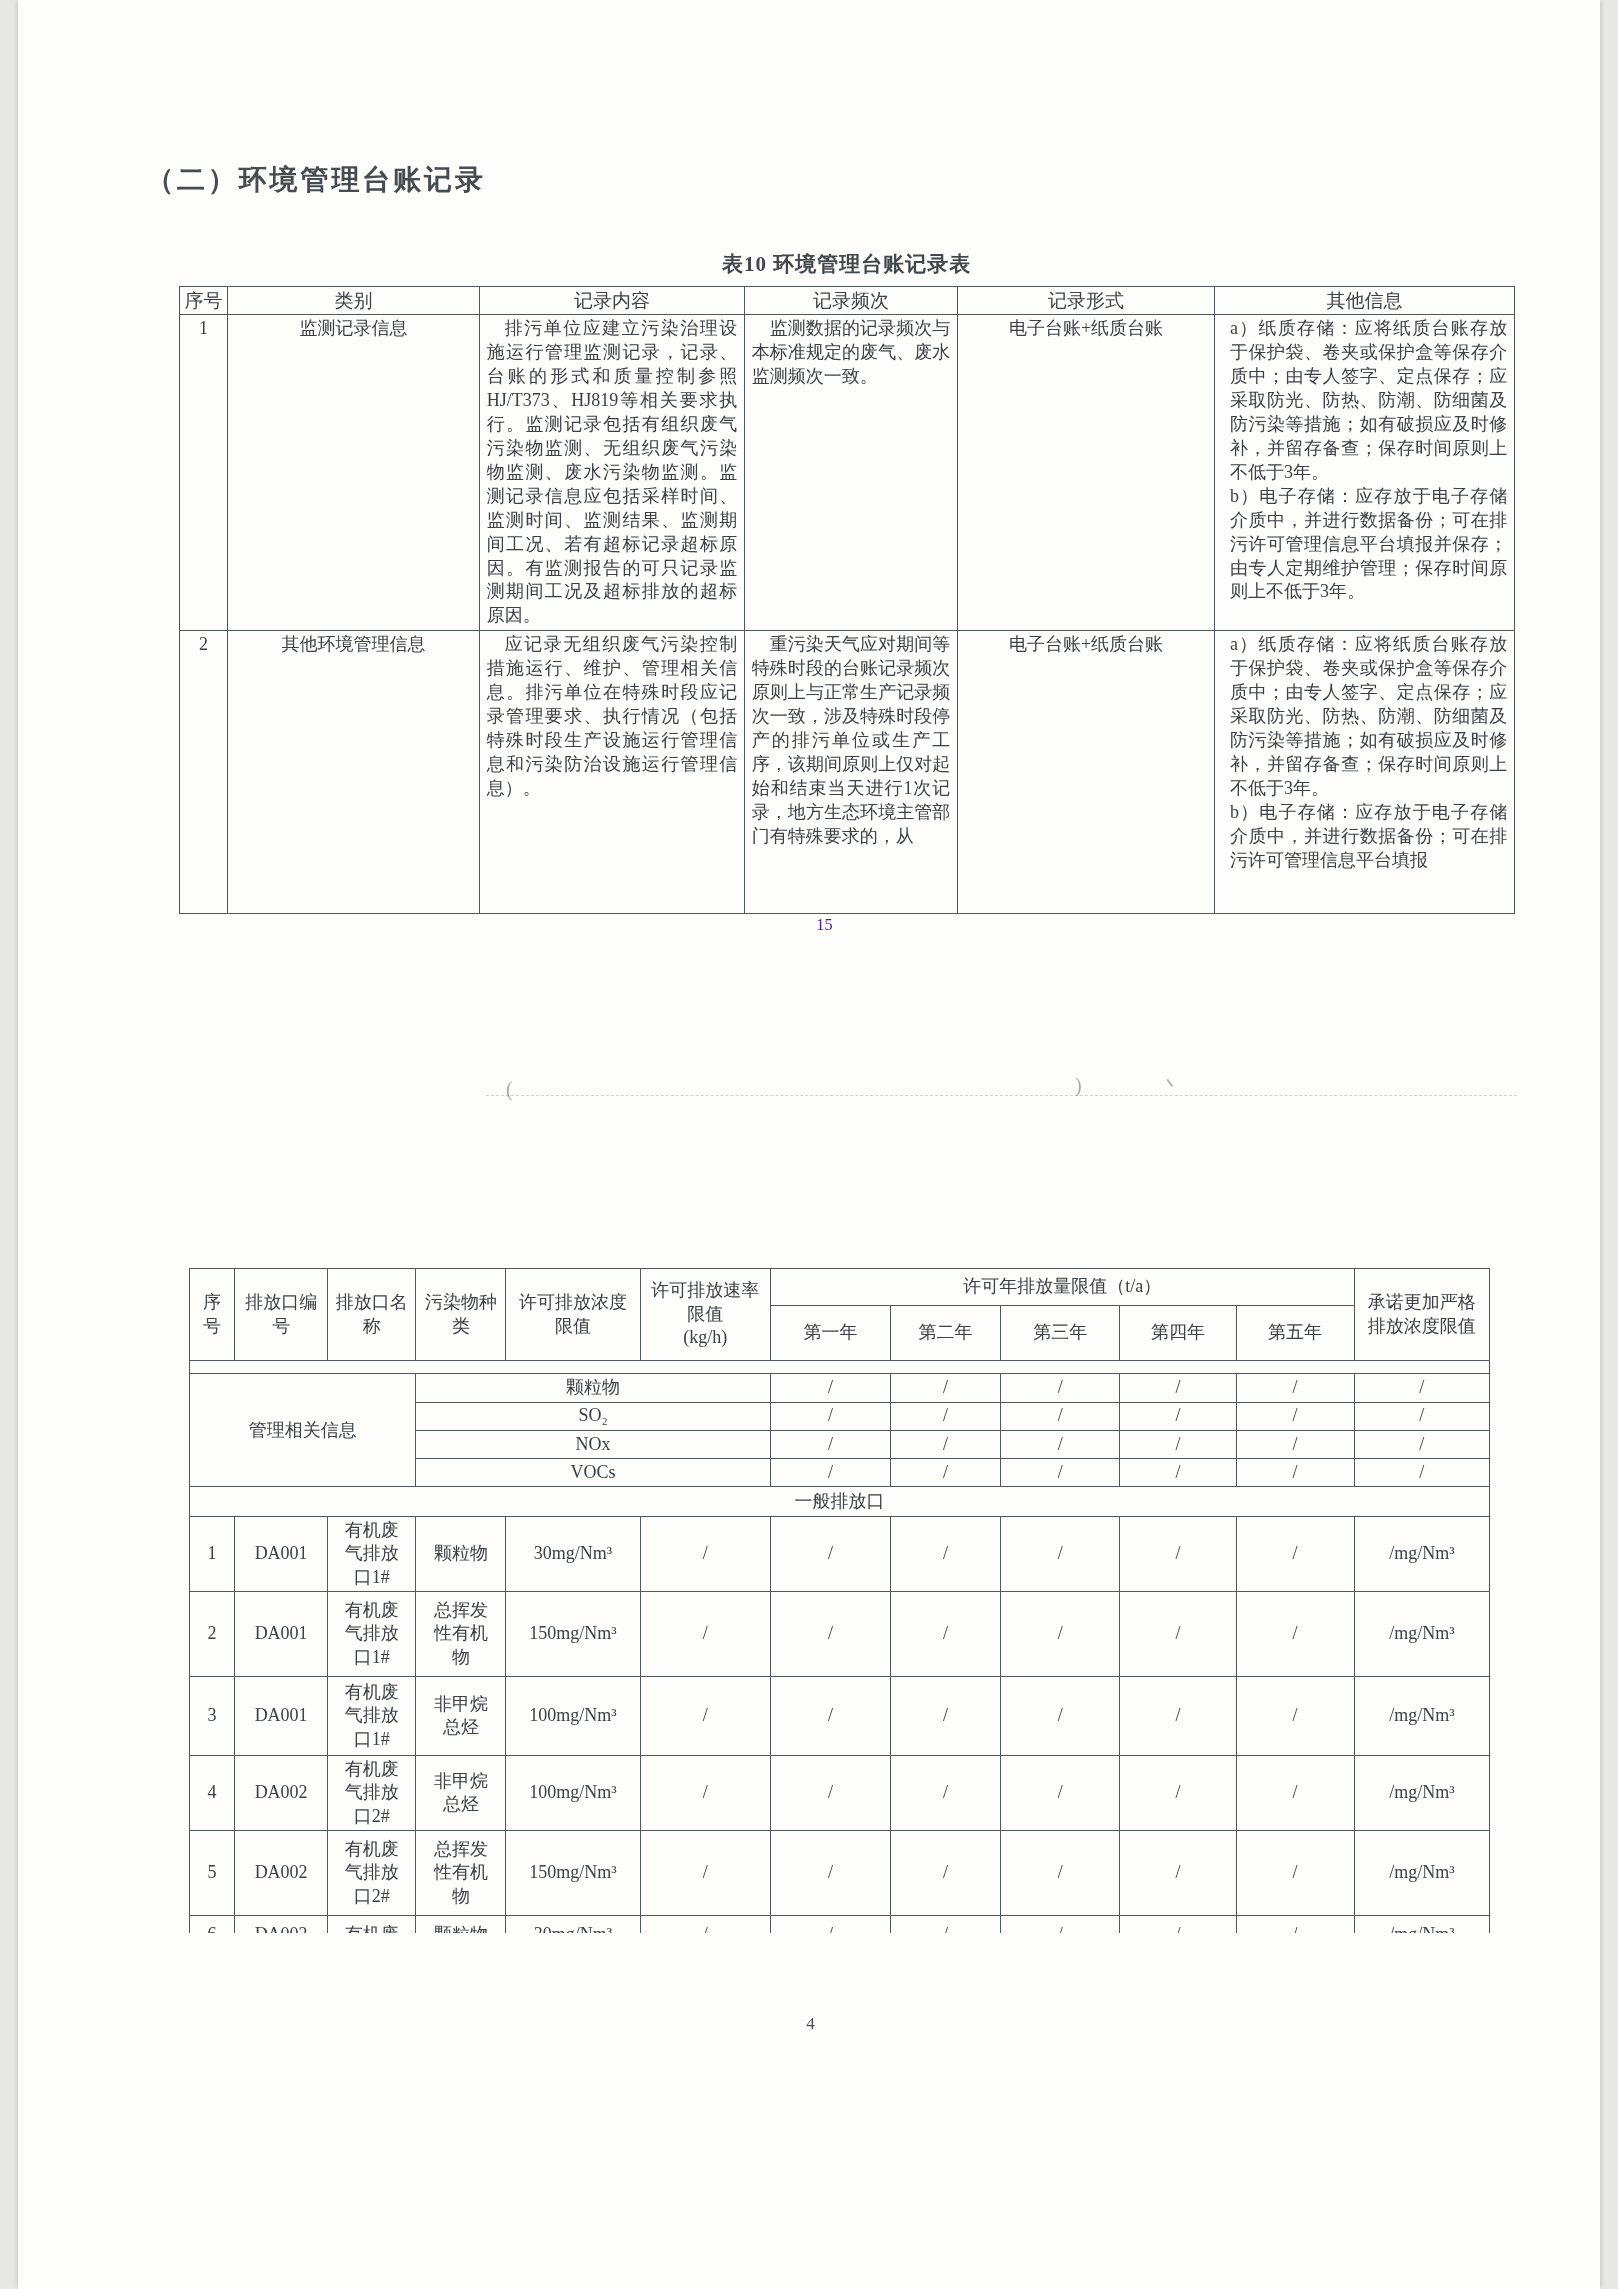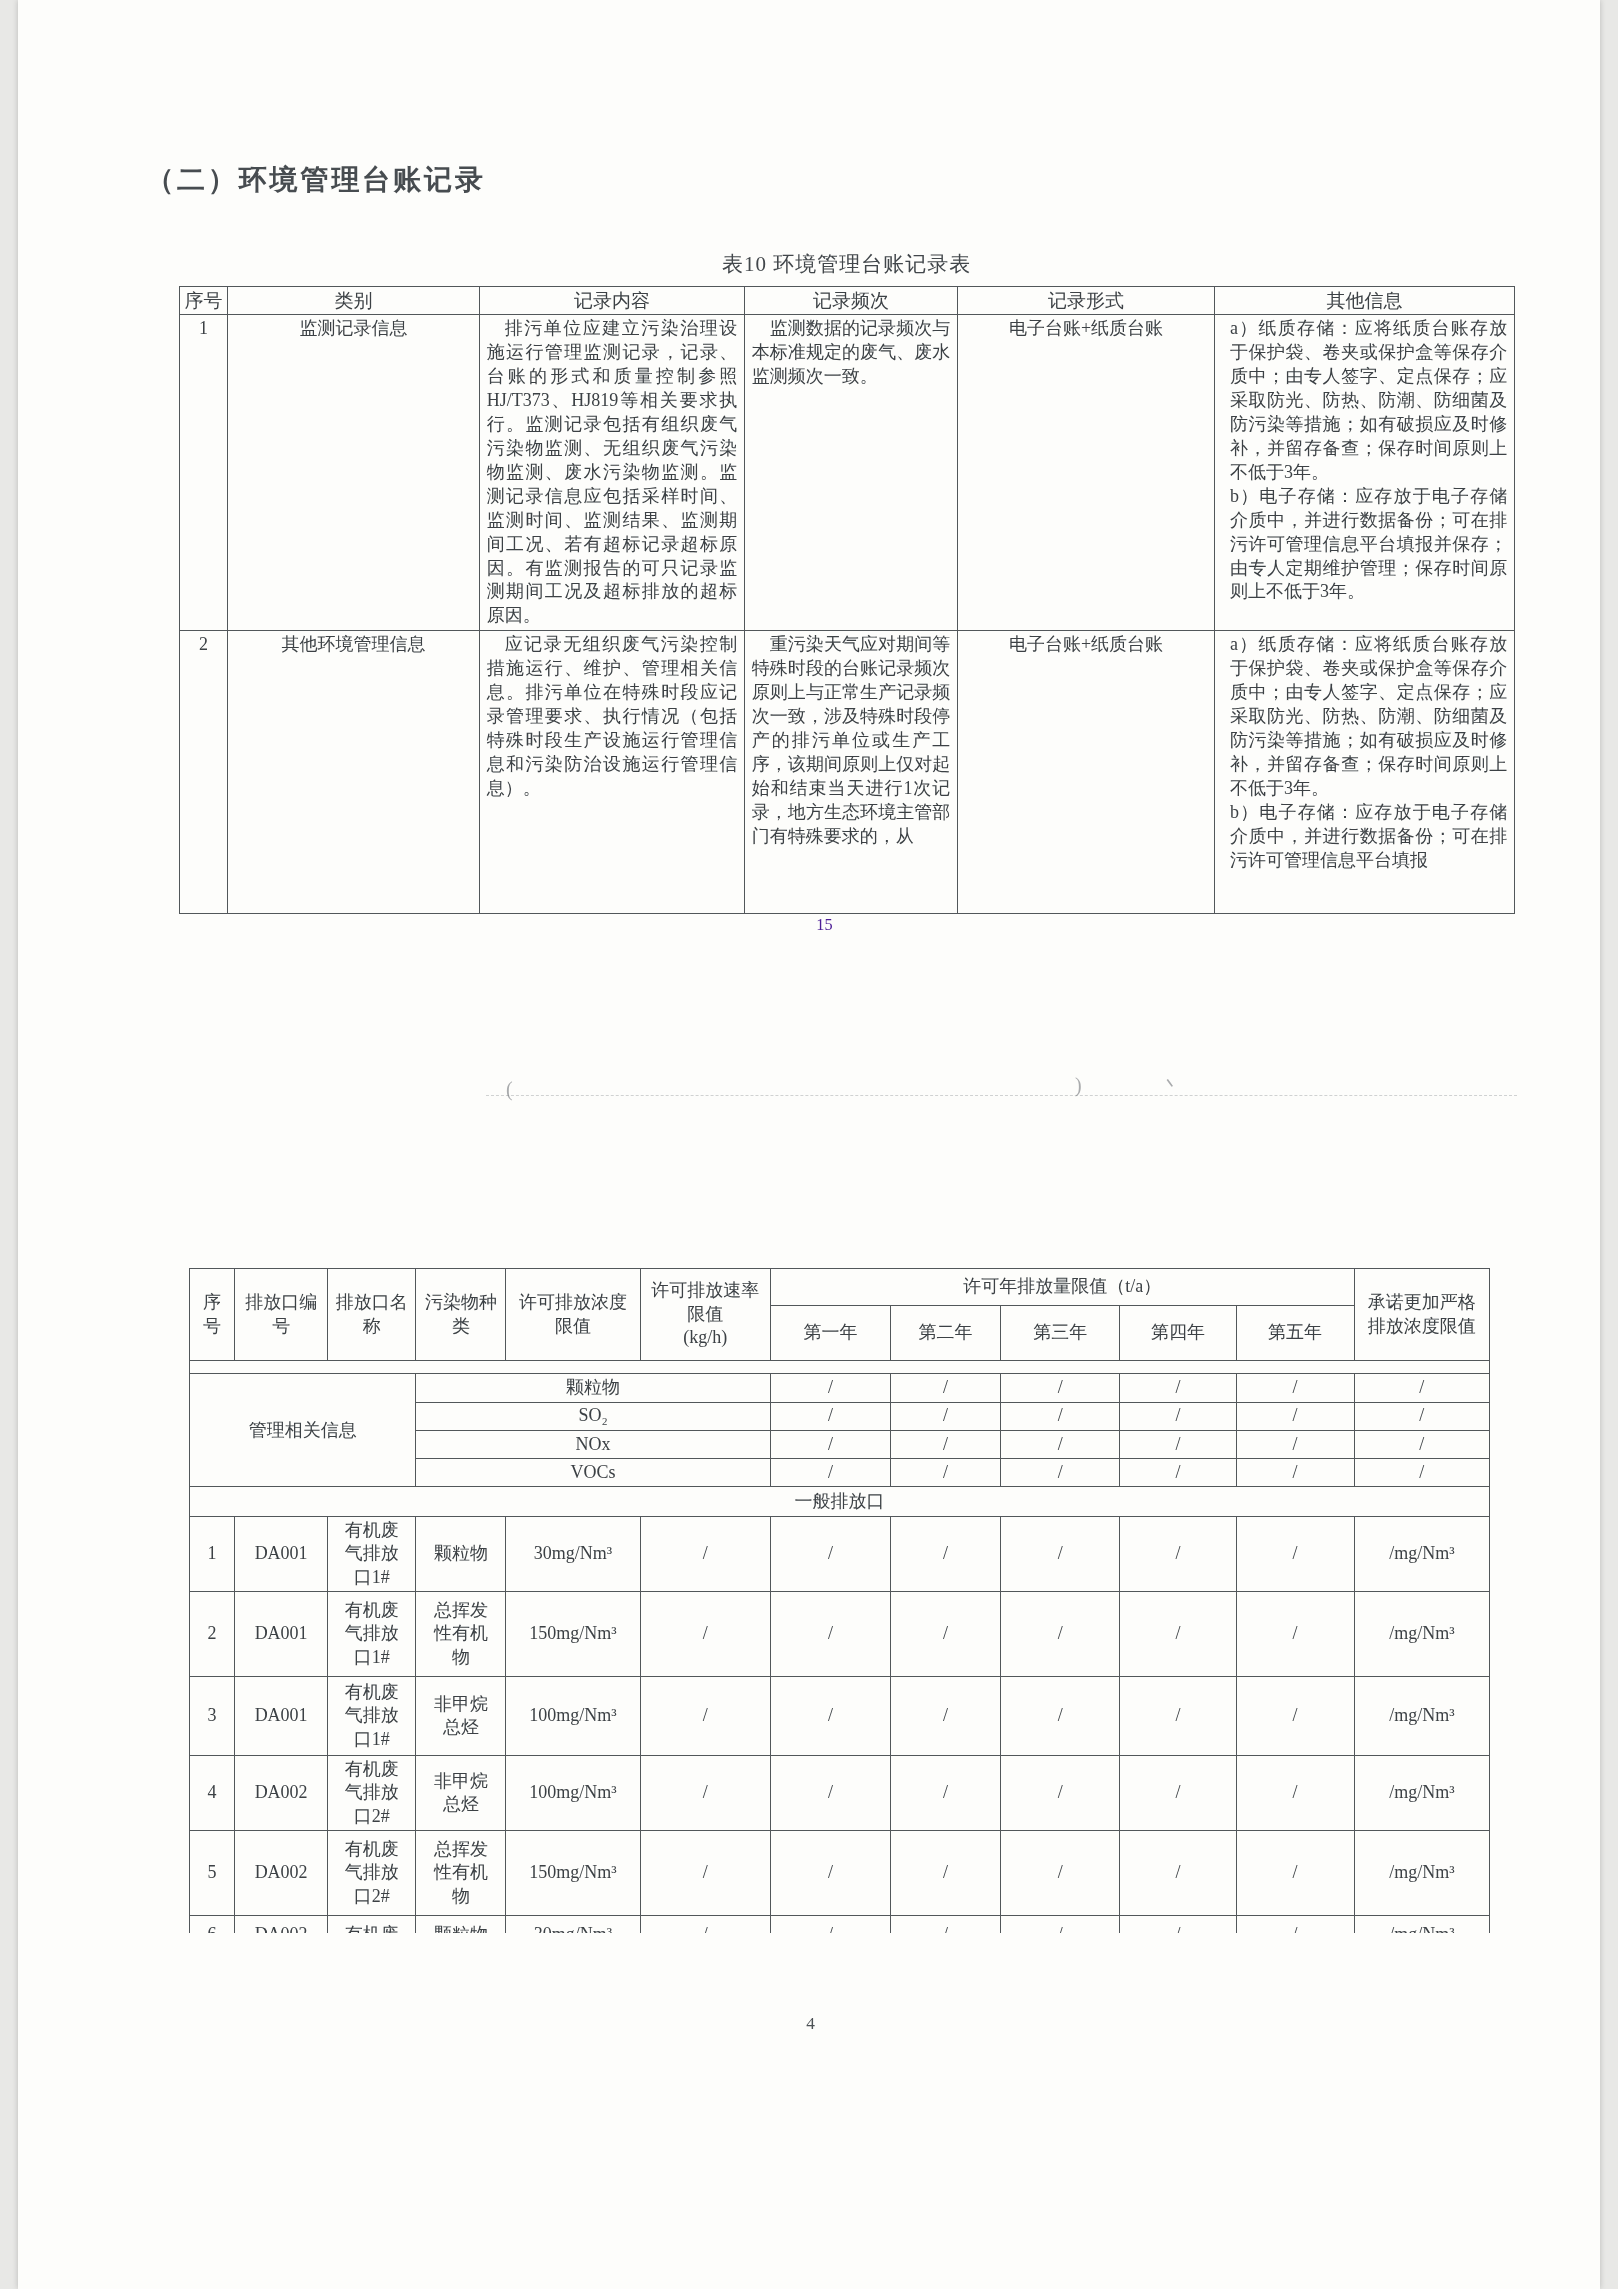"表10 环境管理台账记录表" .t1-title { font-weight: 400 -> 700 }
